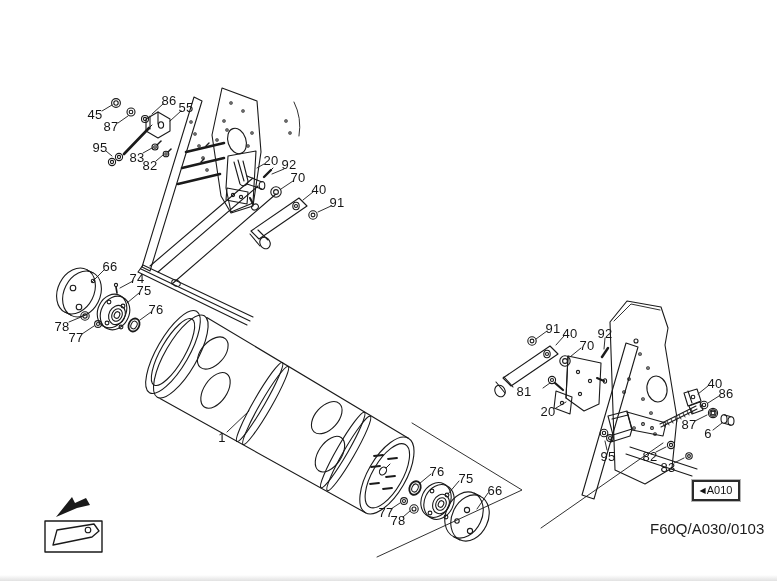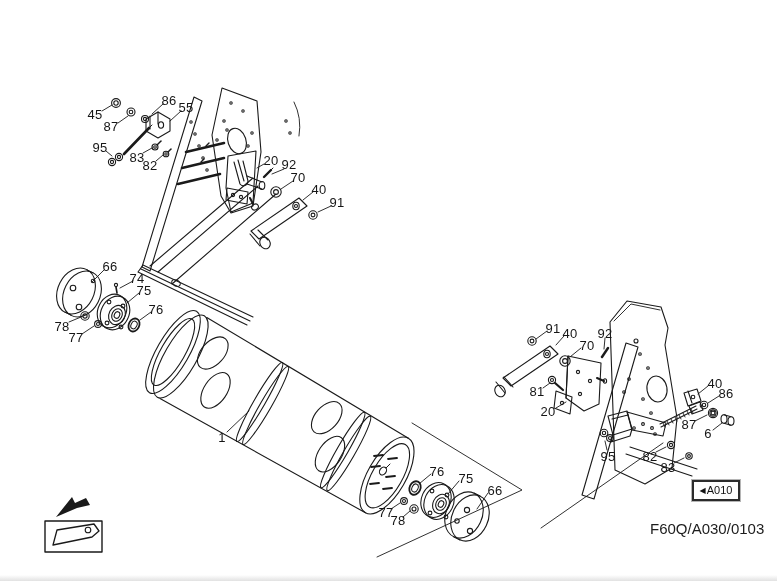"81" span.part-label { left: 537px -> 524px }
